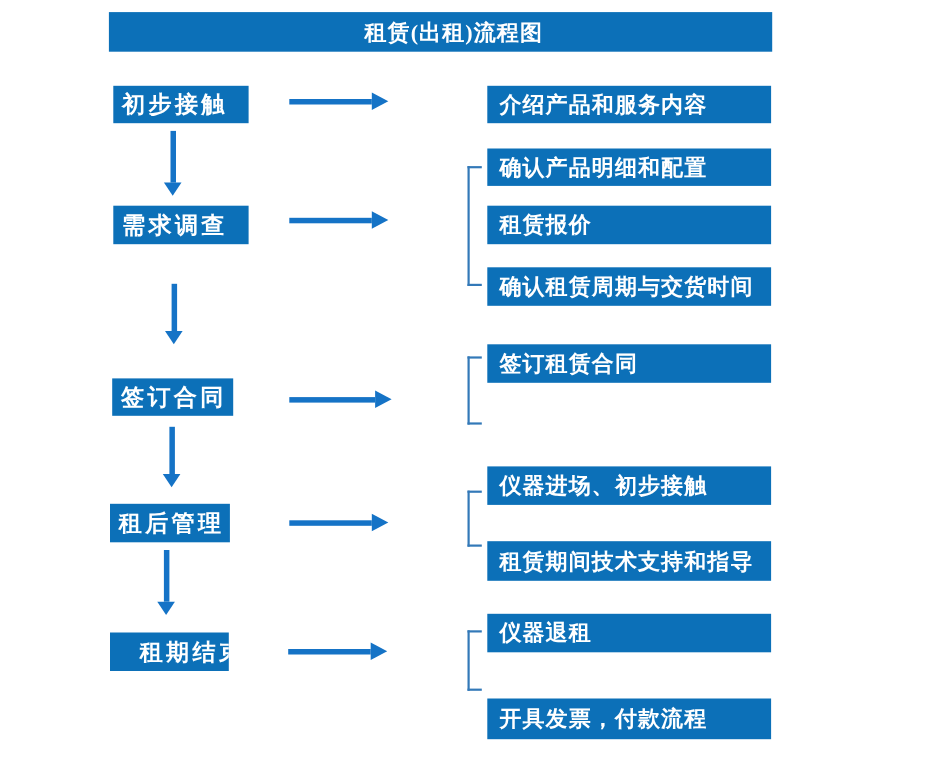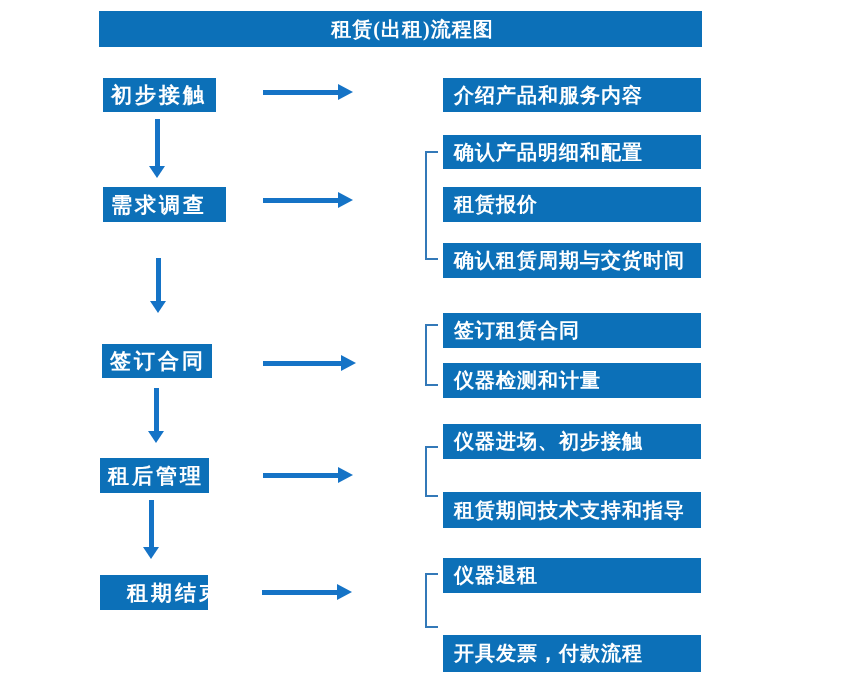"初步接触" div.box { width: 113px -> 123px }
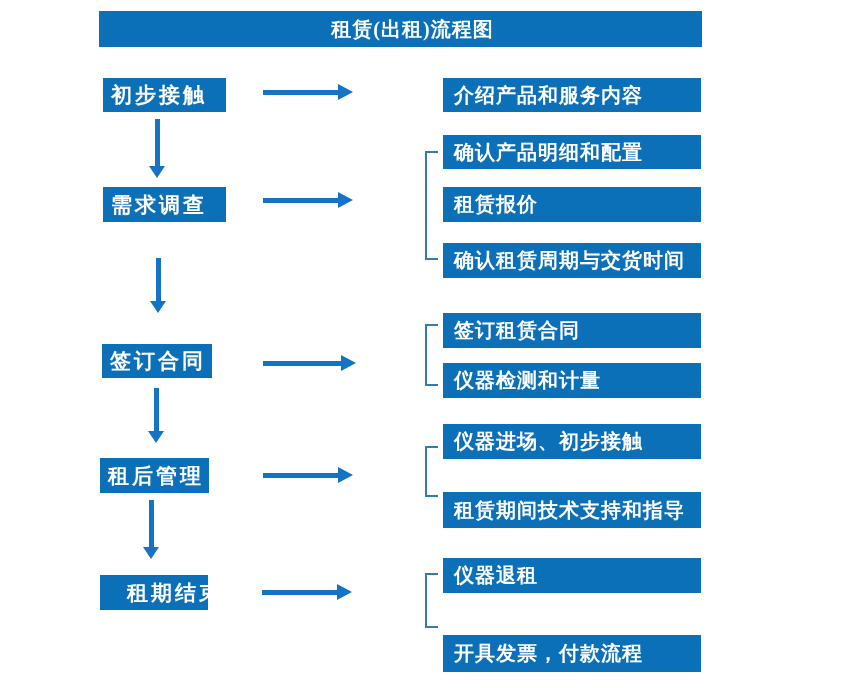"仪器检测和计量" div.box { html: <div> <span>仪器检测和计量</span> </div> -> none }
